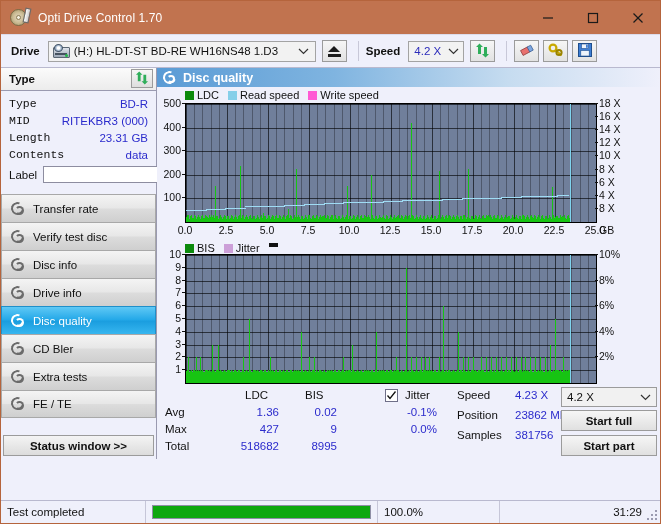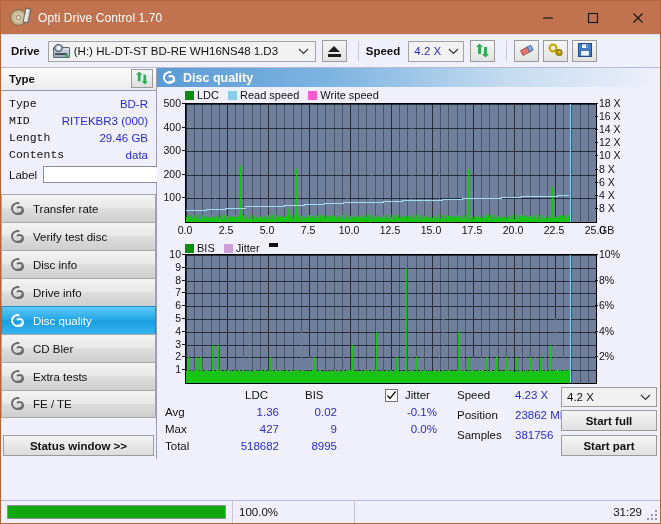"29.46 GB" span.di-val { text: 29.46 -> 23.31 }
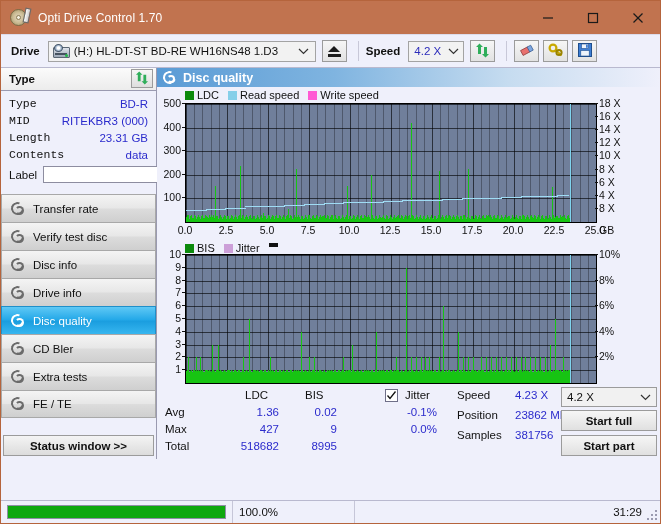"Test completed" div.sb-cell { html: none -> <div>Test completed</div> }
